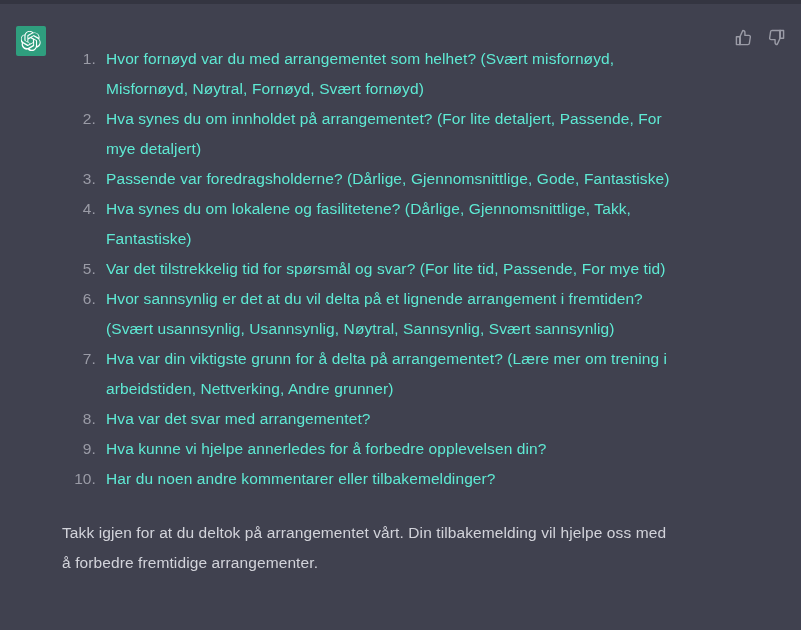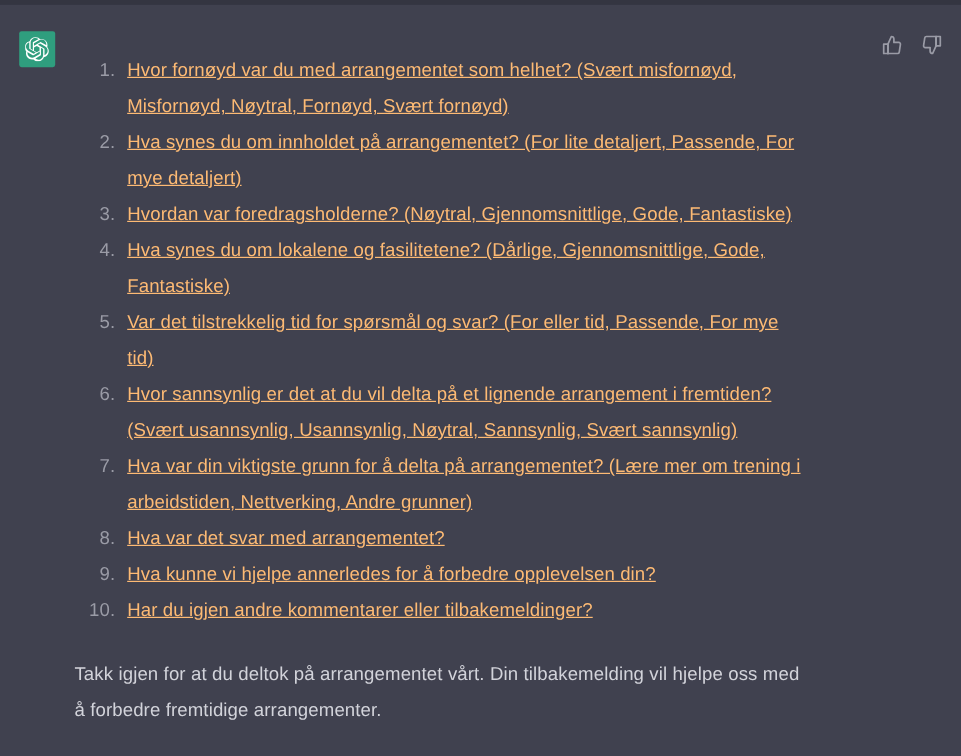"Hvor fornøyd var du med" ol.questions > li { color: #fdba74 -> #5eead4; text-decoration: underline -> none }
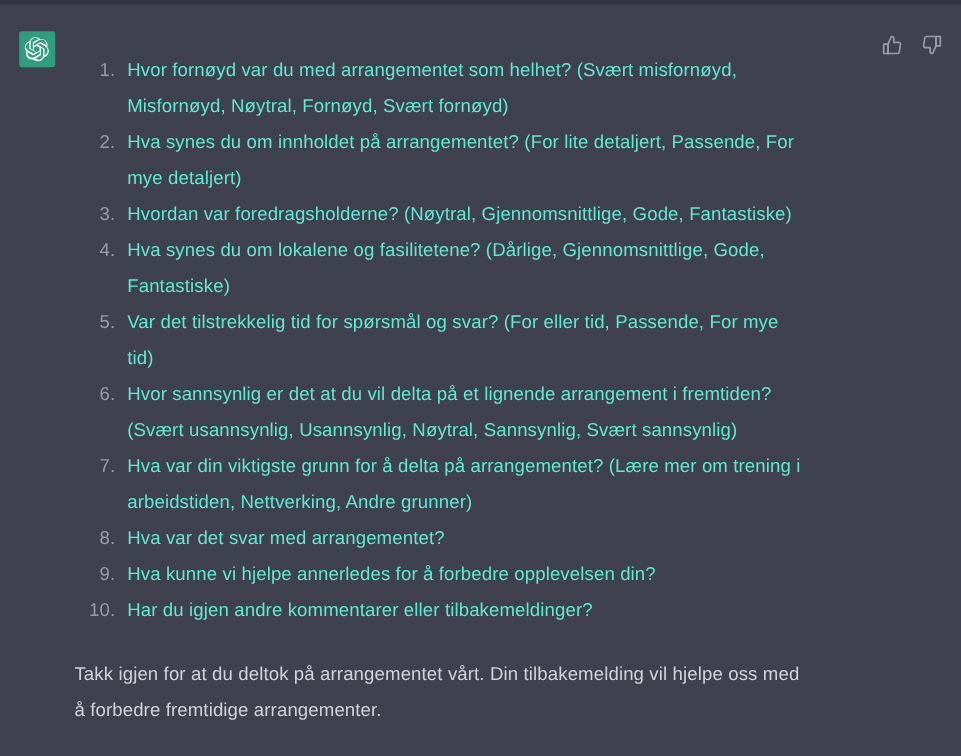"Hvordan var foredragsholderne? (Nøytral," li { text: Hvordan var foredragsholderne? (Nøytral -> Passende var foredragsholderne? (Dårlige }
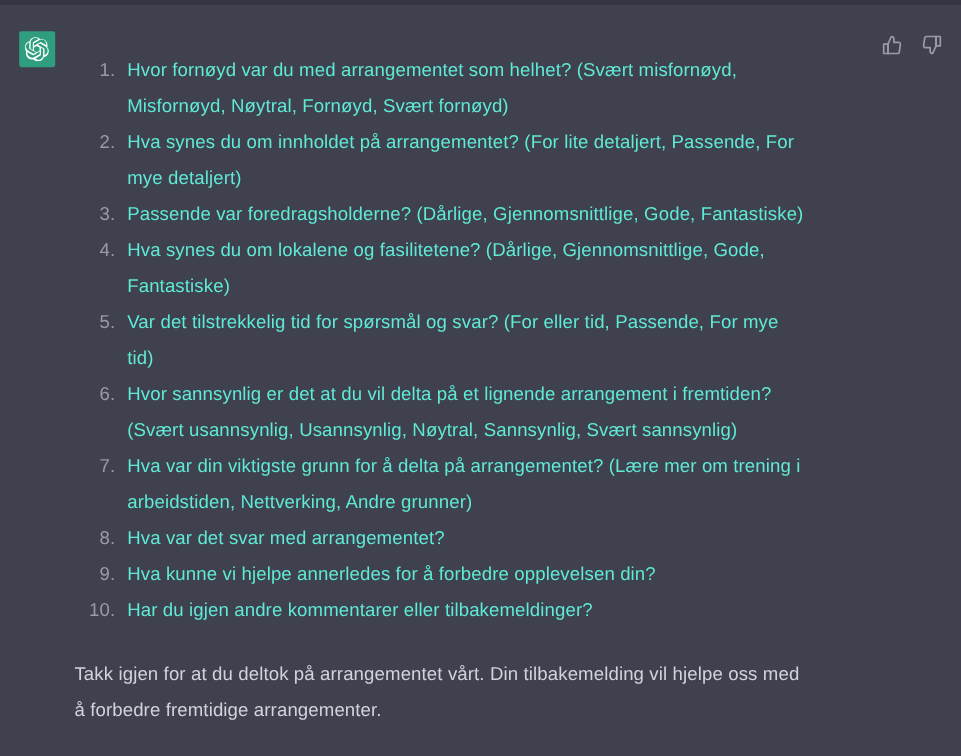"Hva synes du om lokalene" li { text: Gode -> Takk }
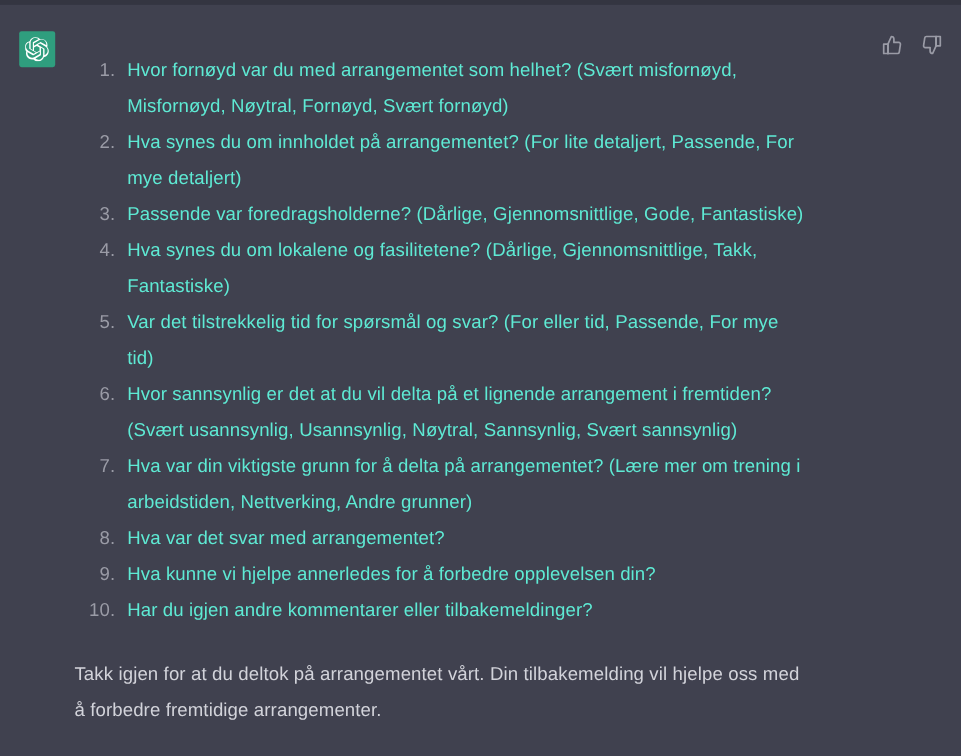"Var det tilstrekkelig tid for" li { text: eller -> lite }
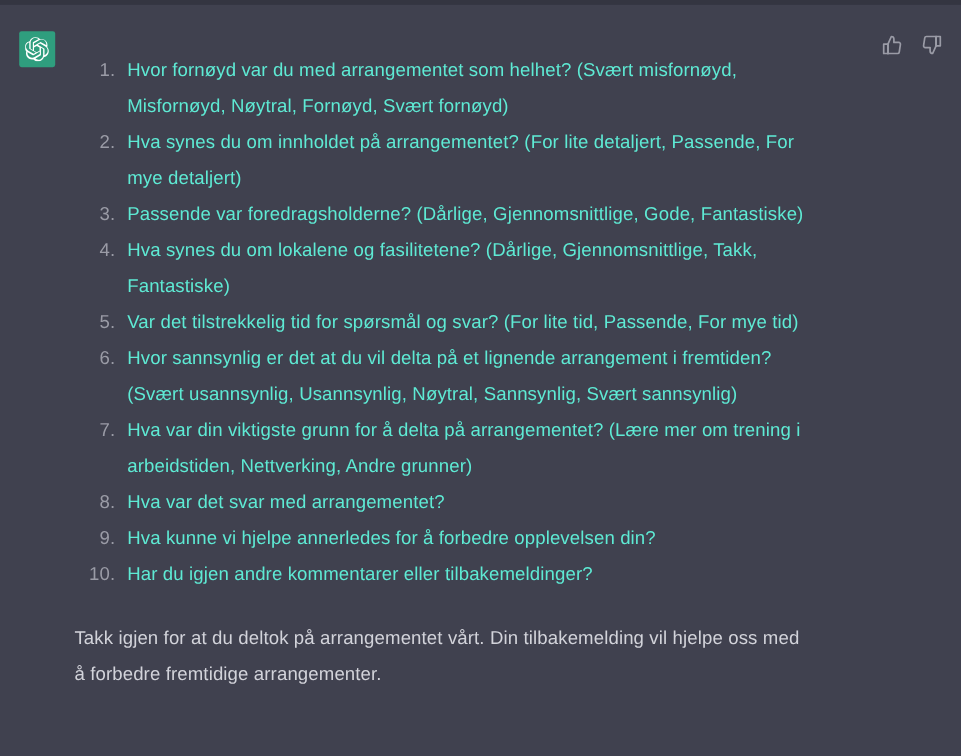"Har du igjen andre kommentarer" li { text: igjen -> noen }
